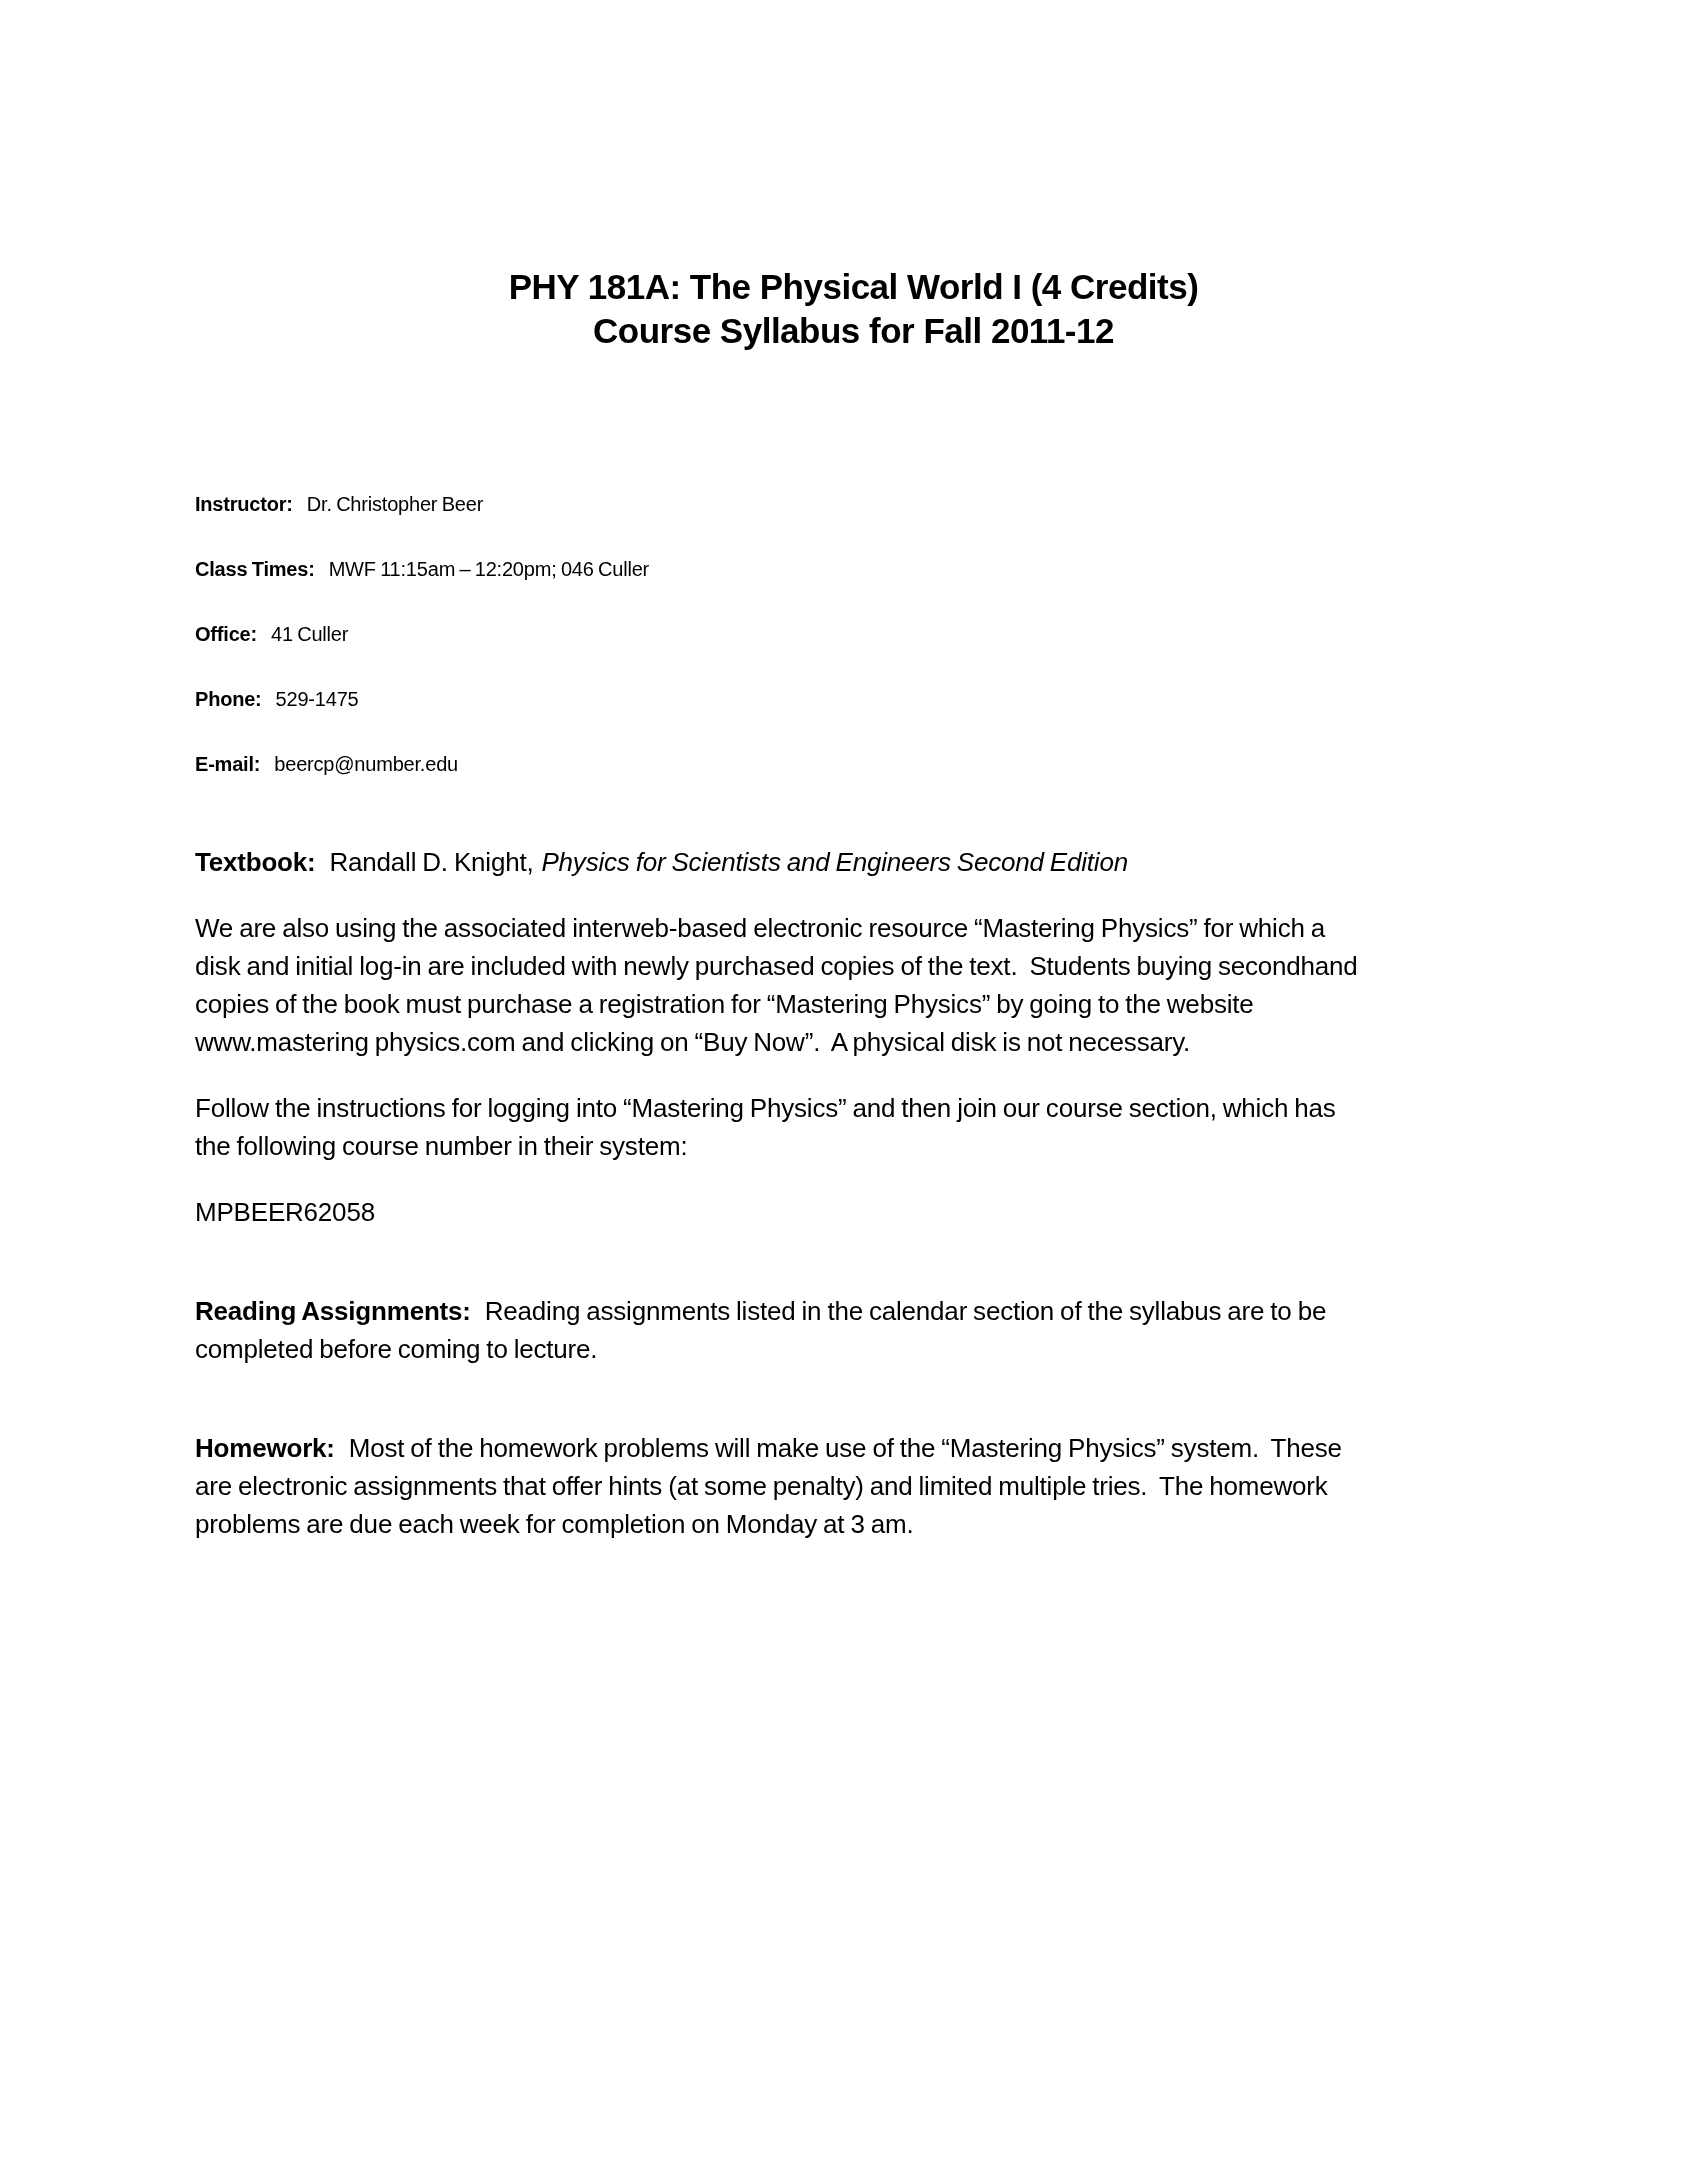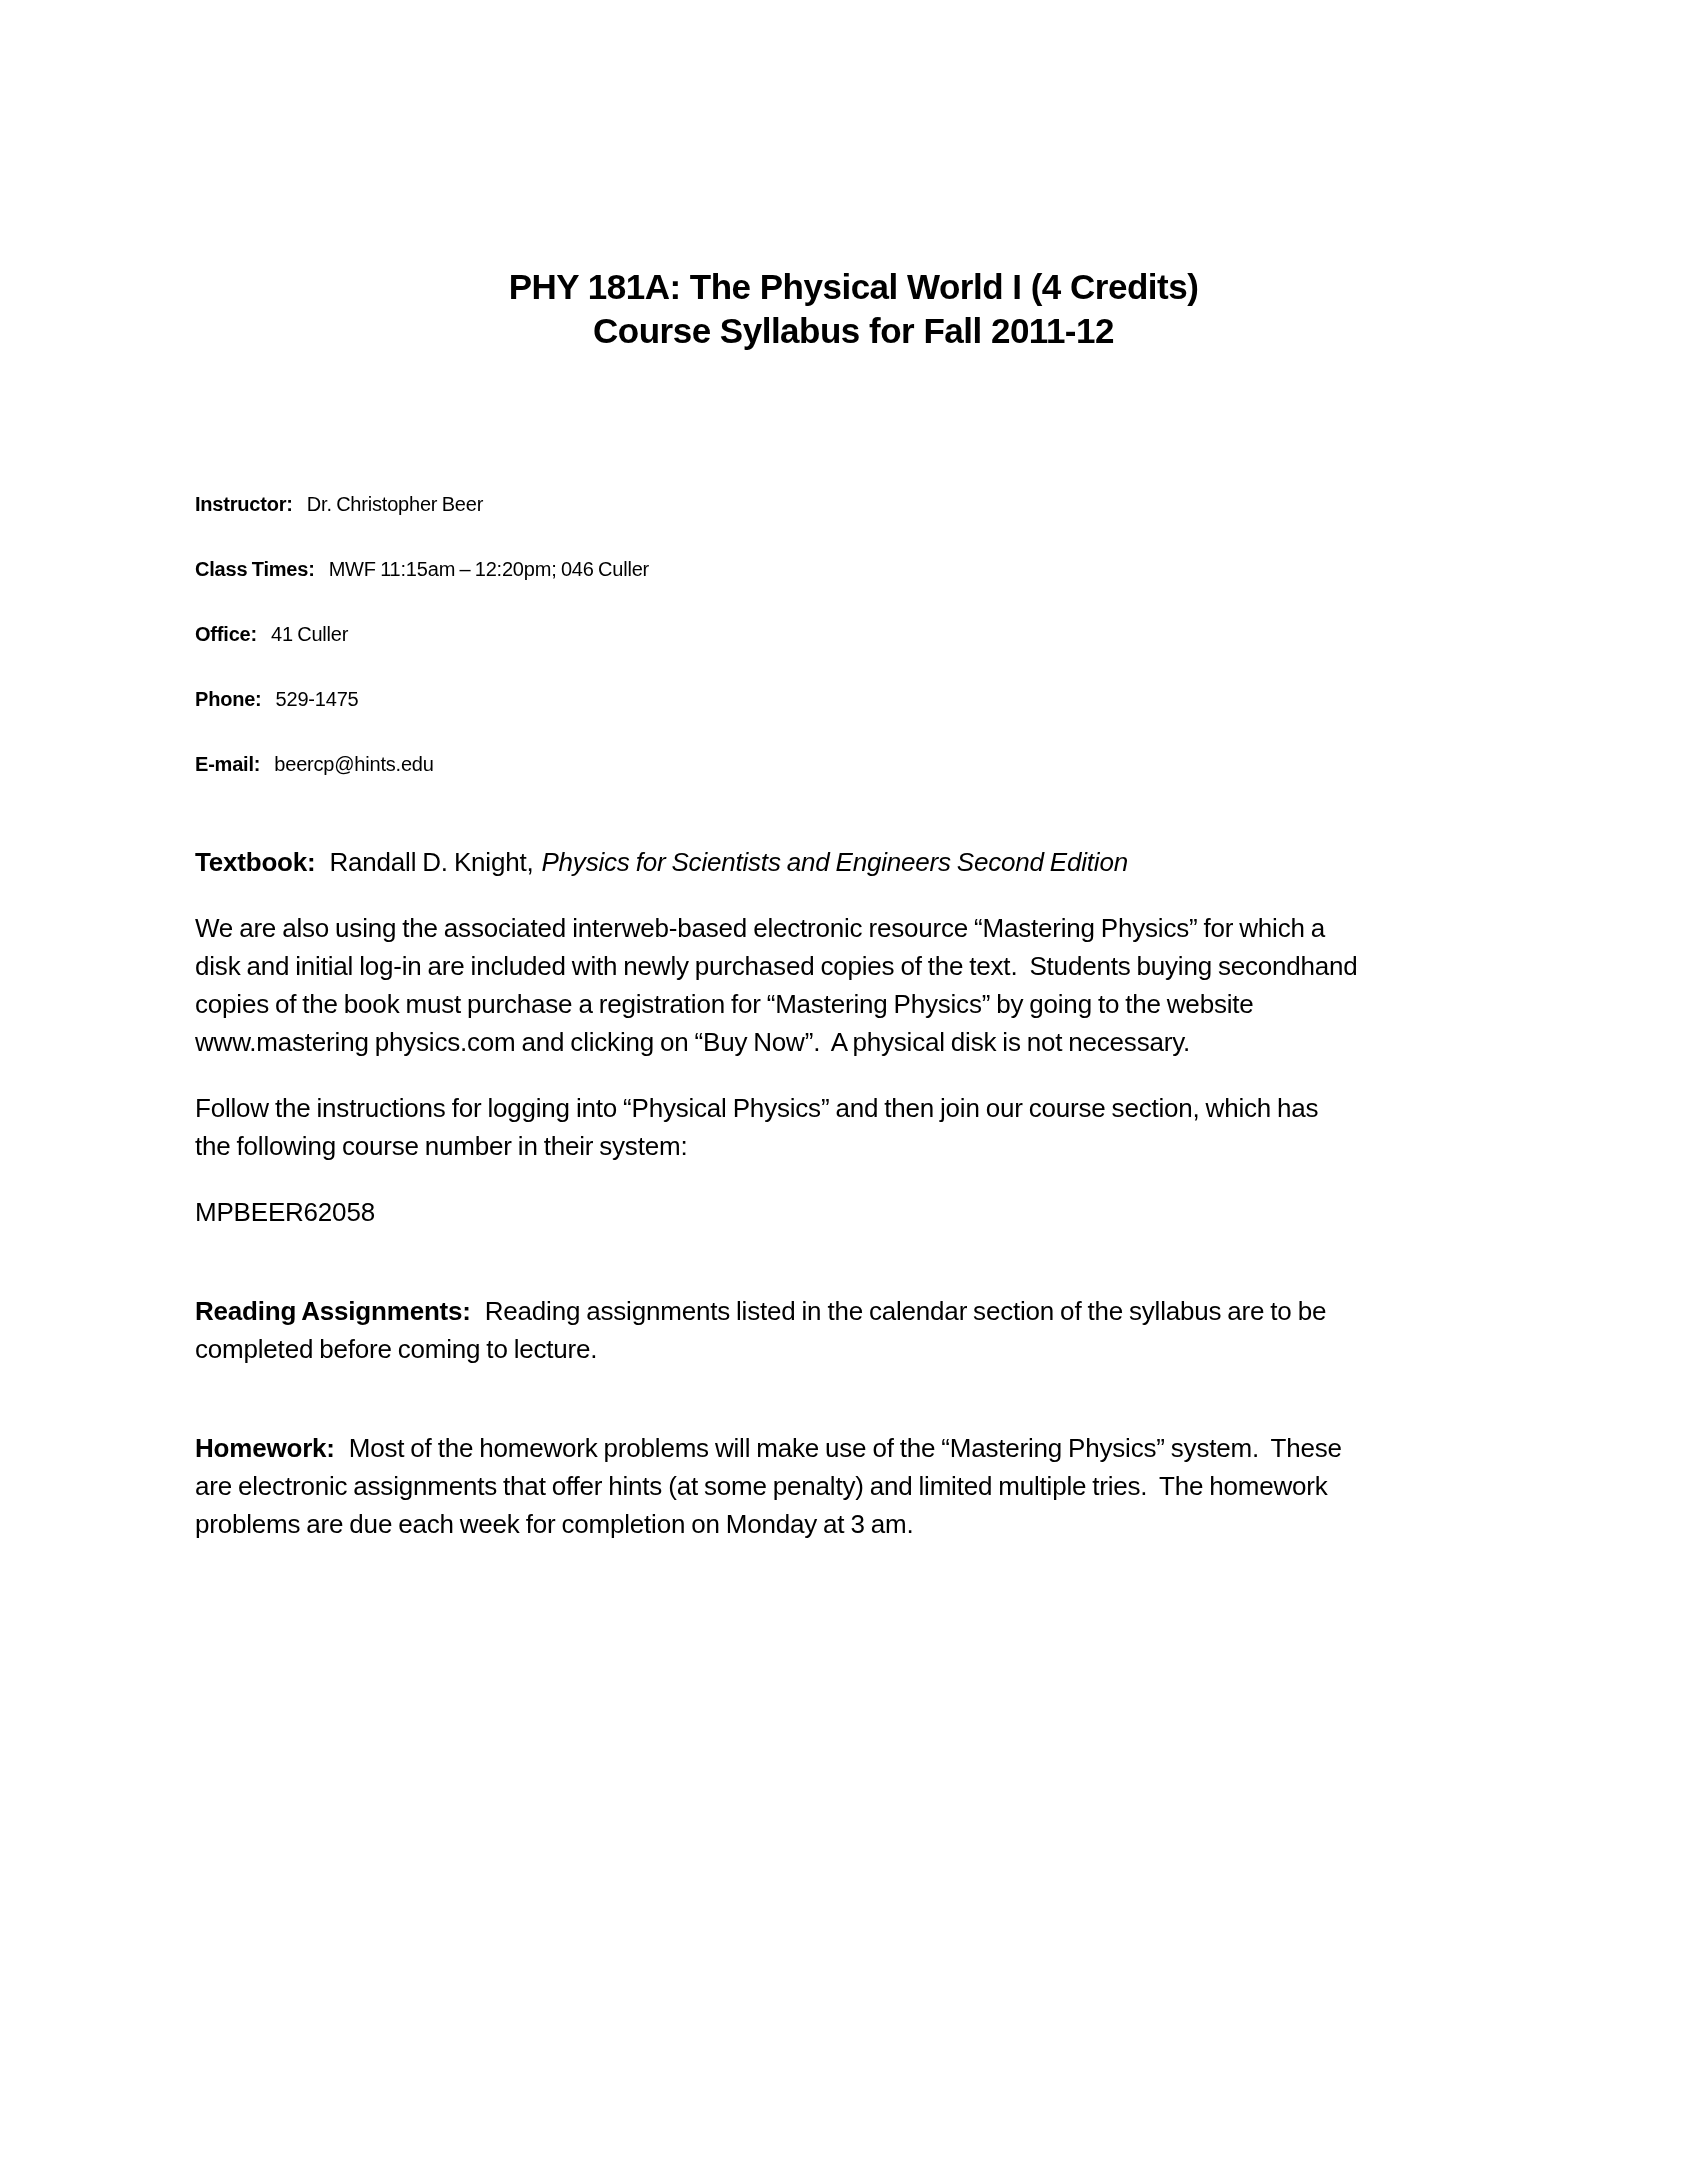"beercp@hints.edu" span { text: beercp@hints.edu -> beercp@number.edu }
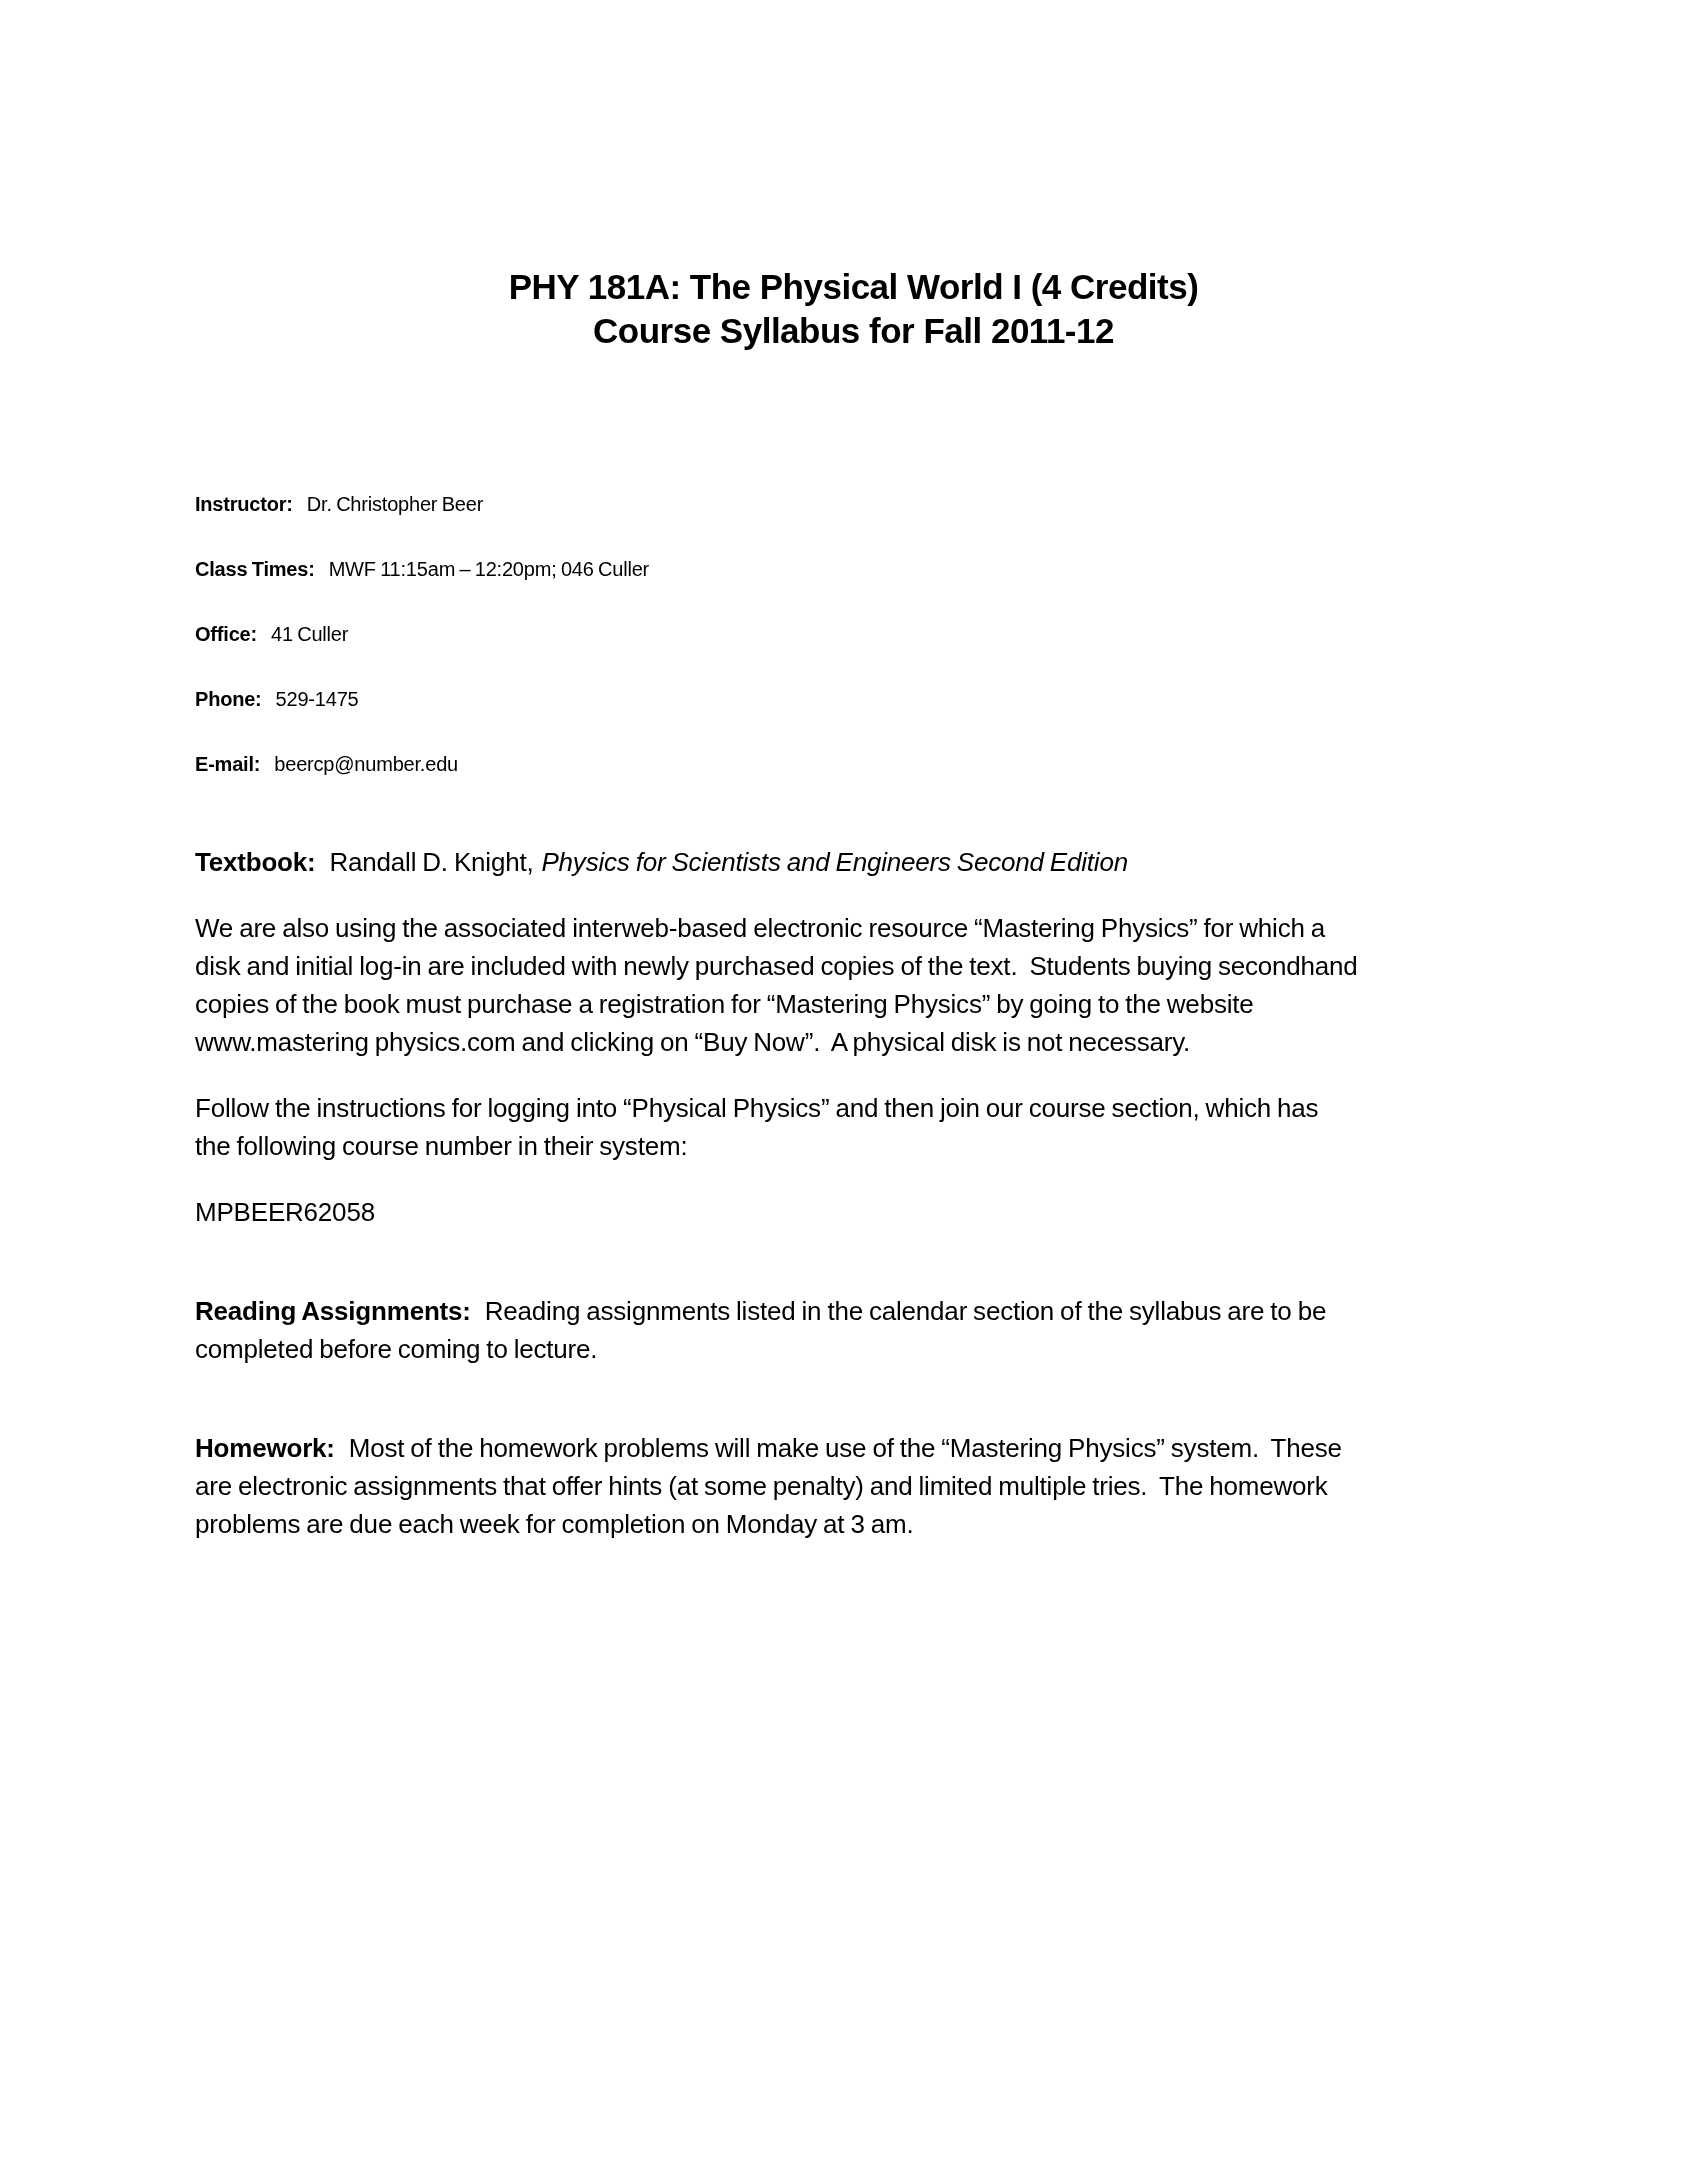"Follow the instructions for logging" p.para { text: Physical -> Mastering }
